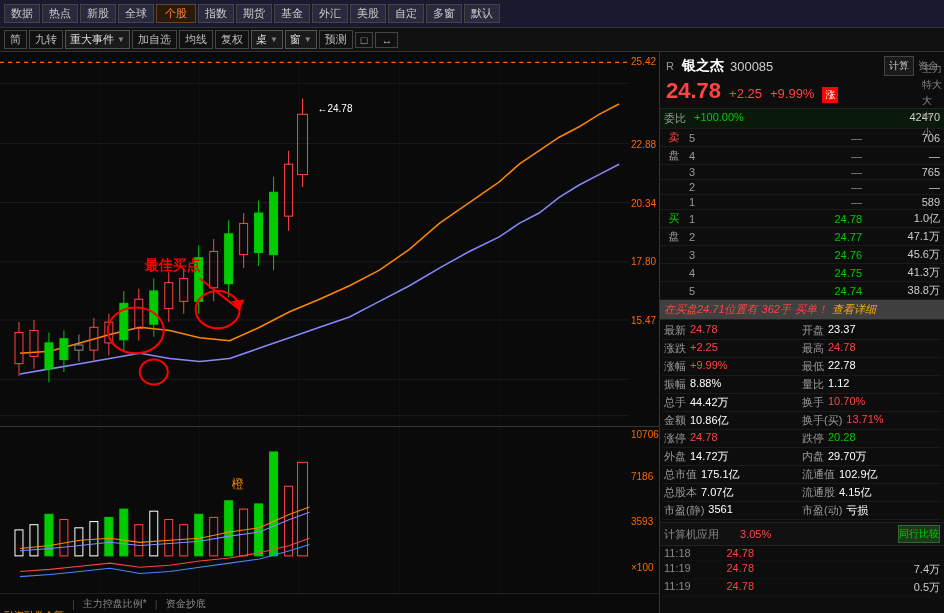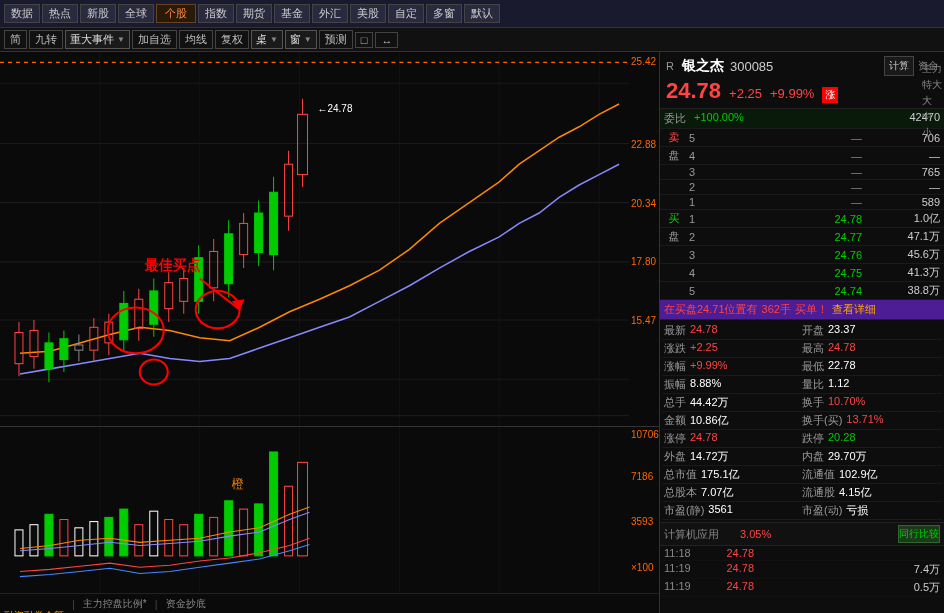"在买盘24.71位置有" .info-bar { background: #4c1d95 -> #404040; font-style: none -> italic }
